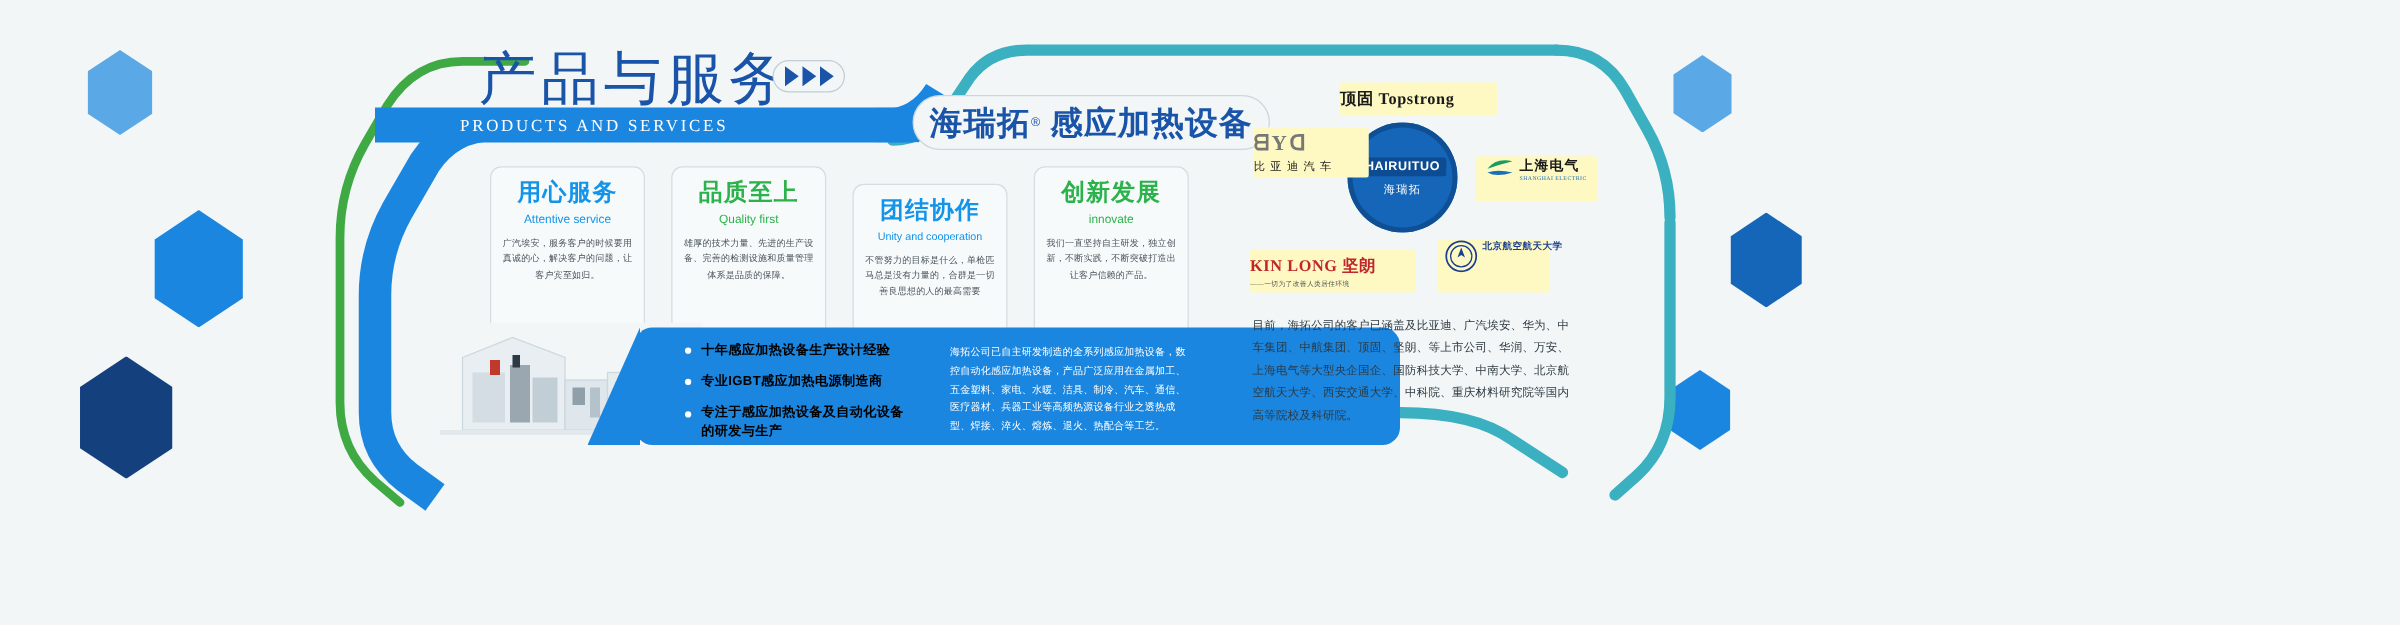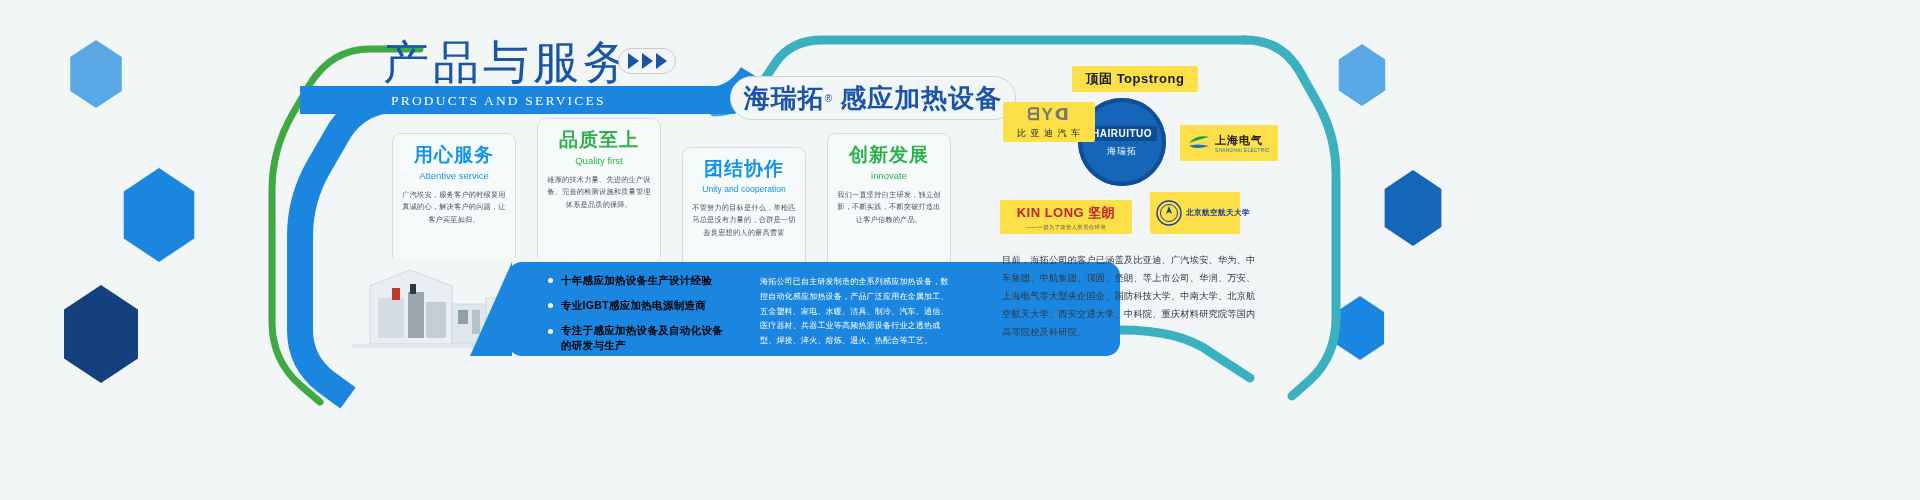"顶固 Topstrong" .logo { align-items: center -> flex-start; background: #fde047 -> #fef9c3; font-family: none -> Liberation Serif, serif }
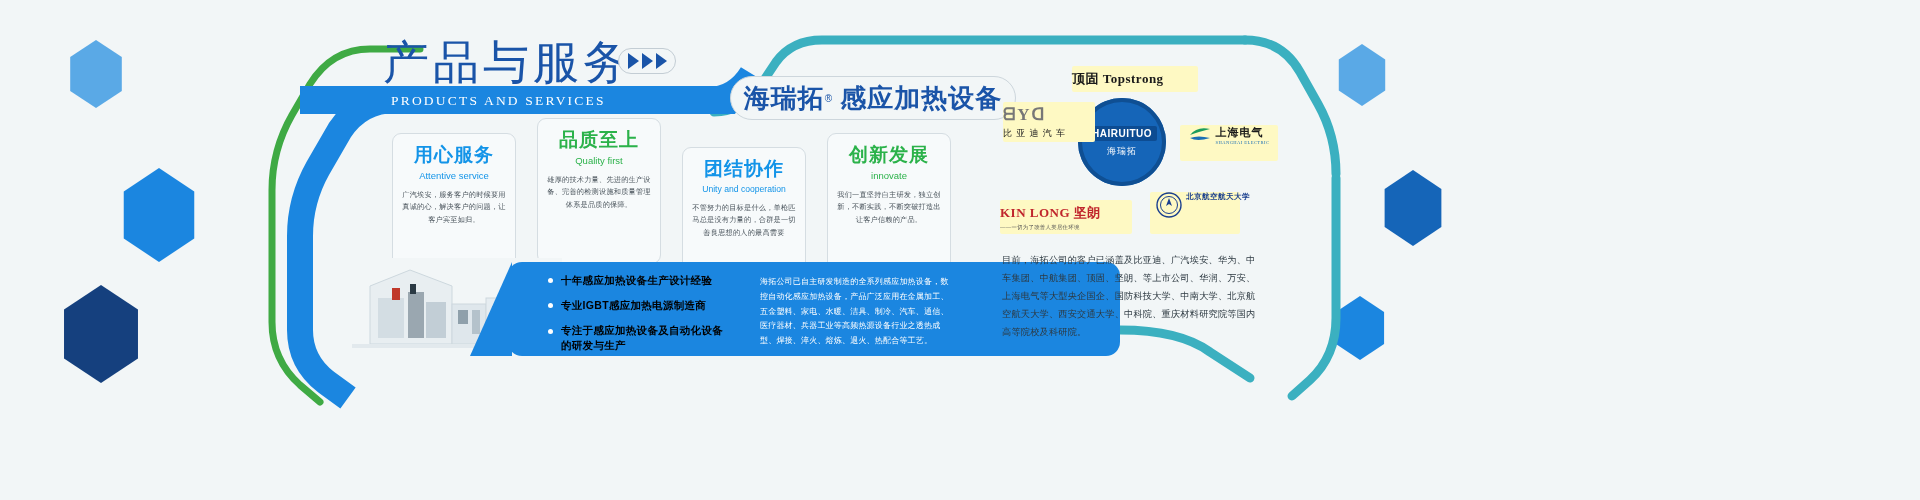"PRODUCTS AND SERVICES" div.title-en { left: 391px -> 368px }
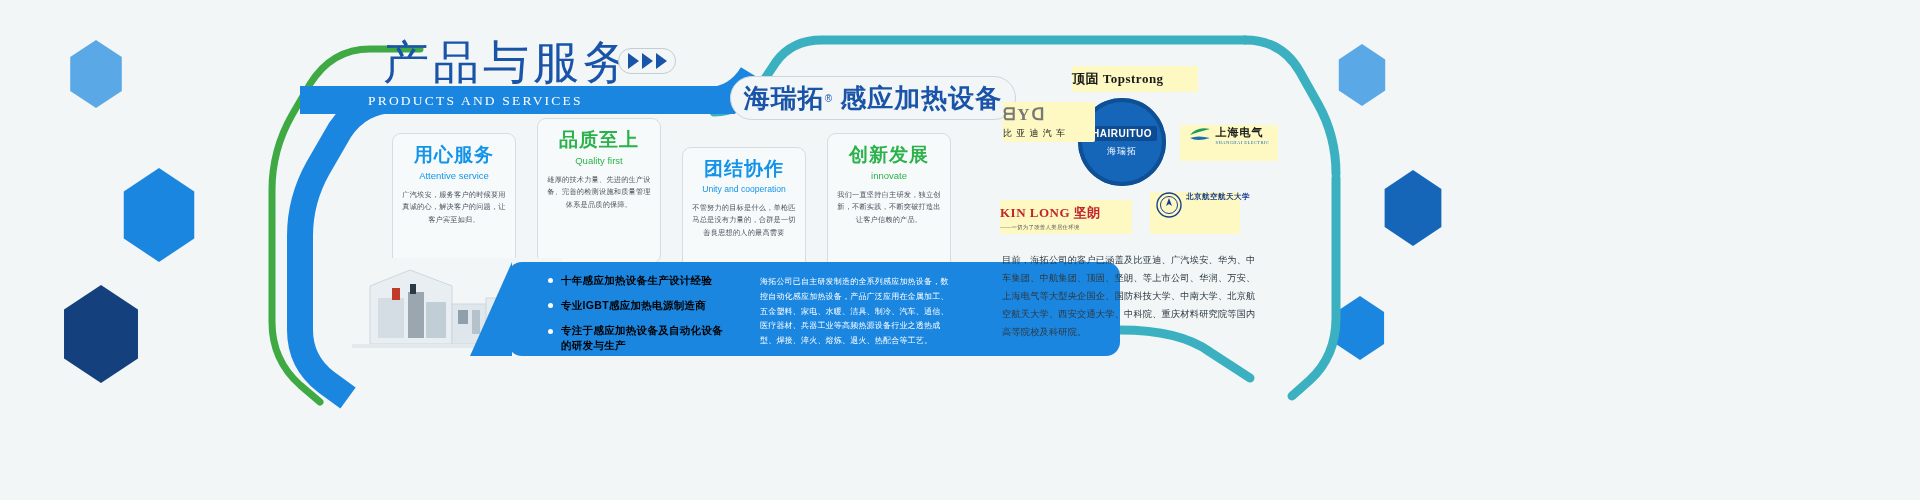"品质至上" div.card { top: 118px -> 133px }
